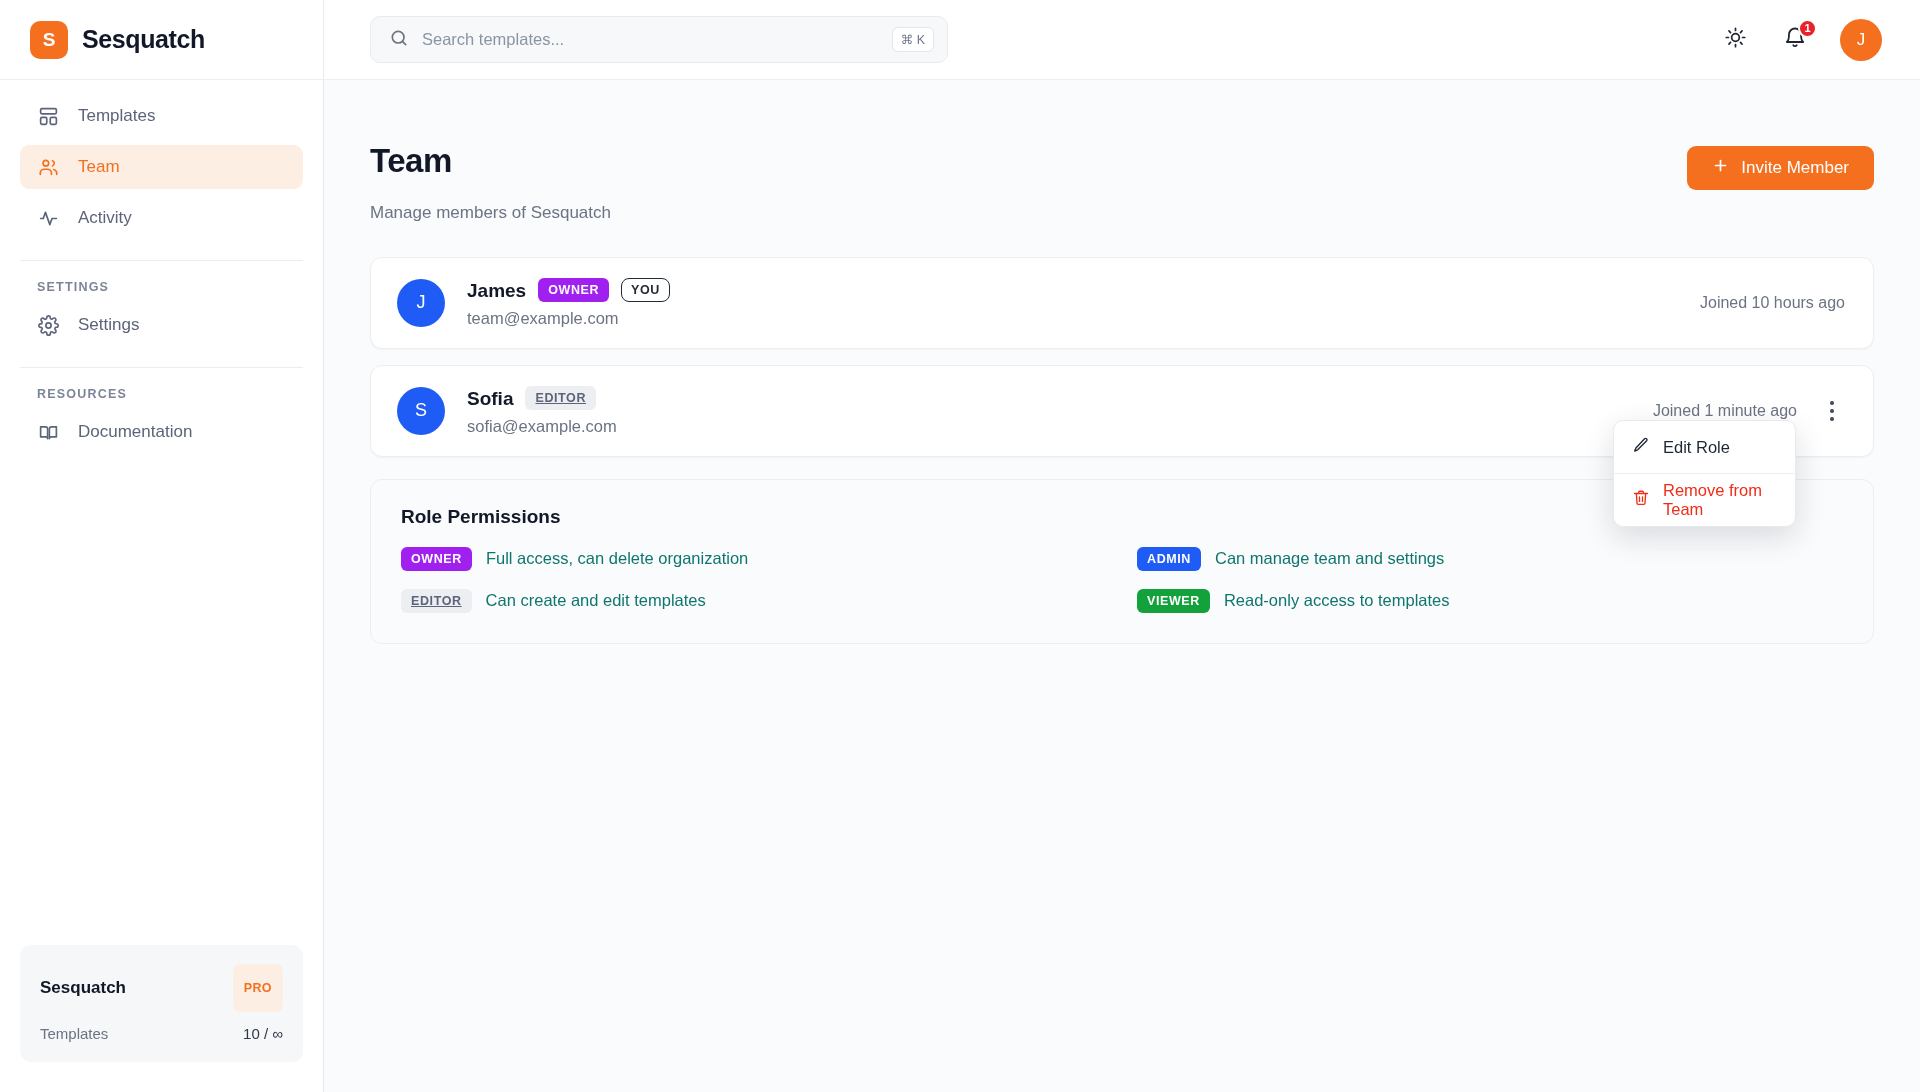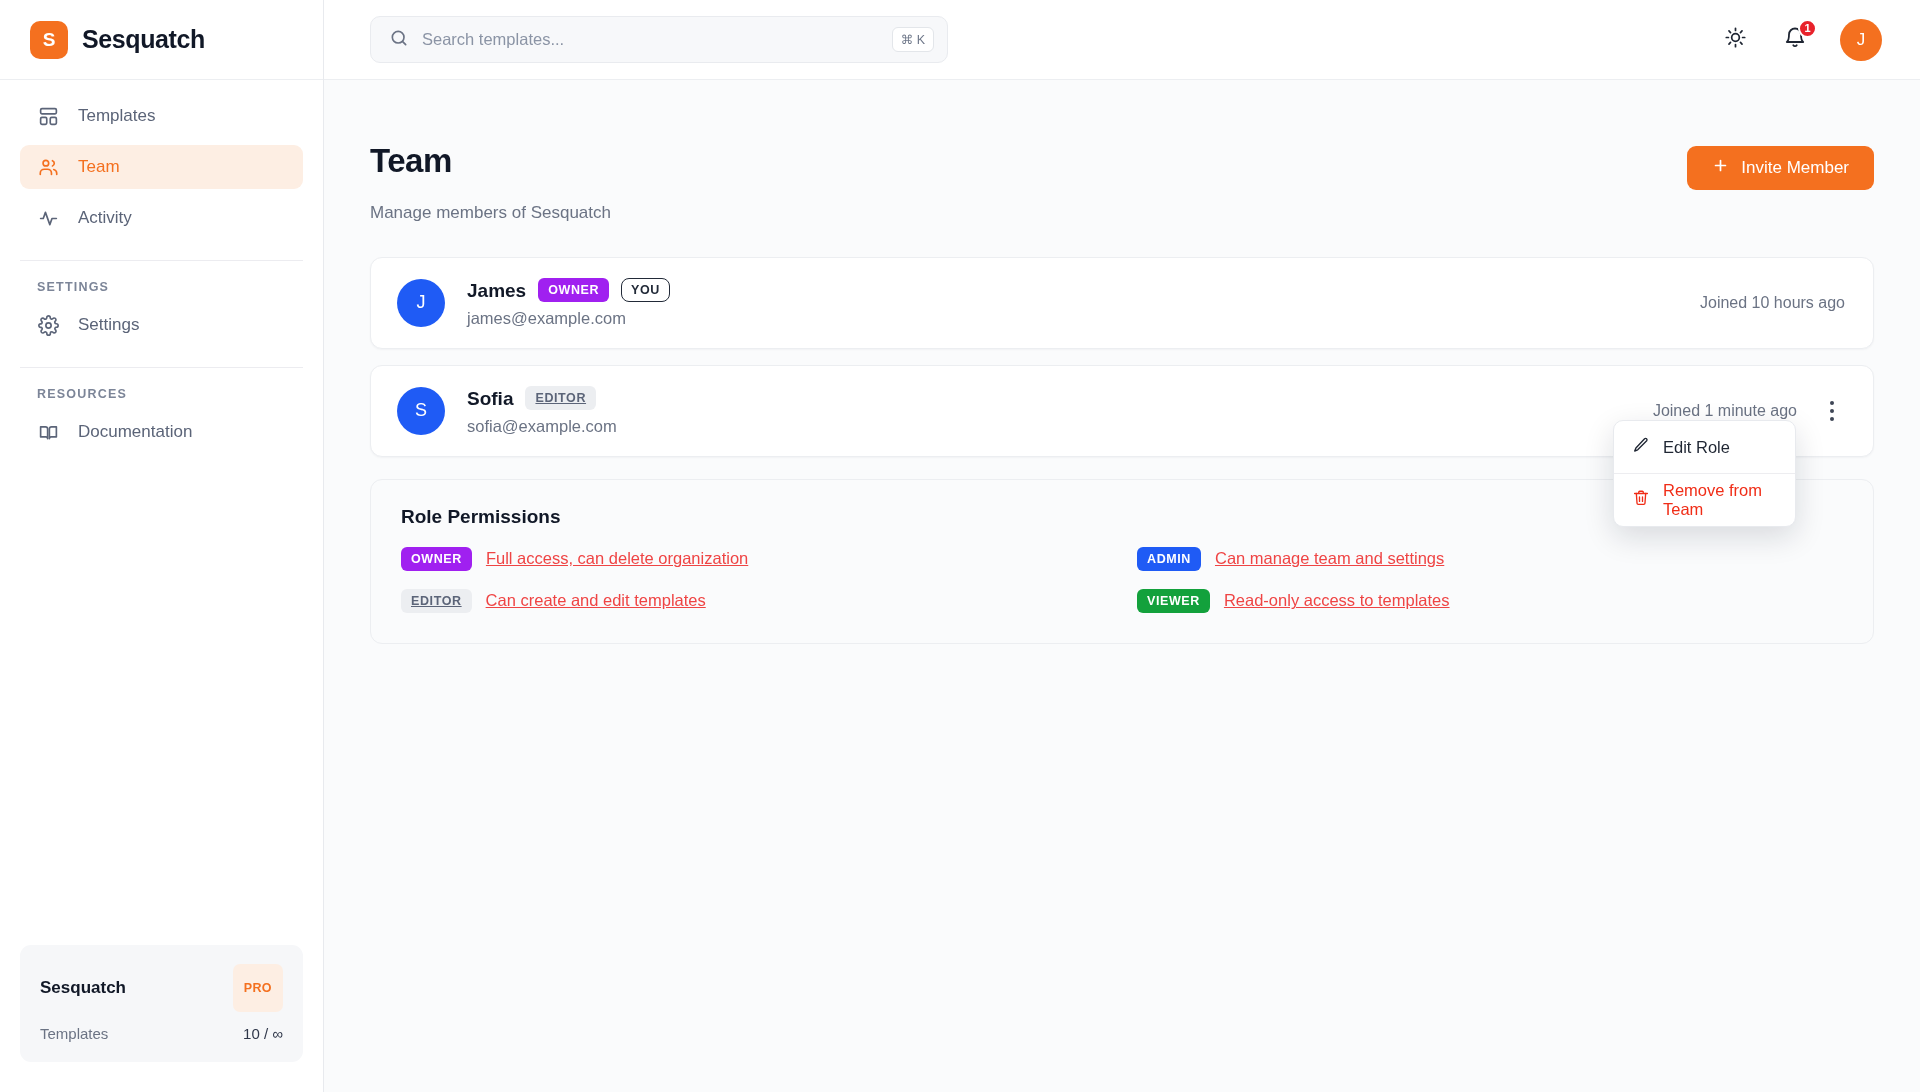"james@example.com" div.member-email { text: james@example.com -> team@example.com }
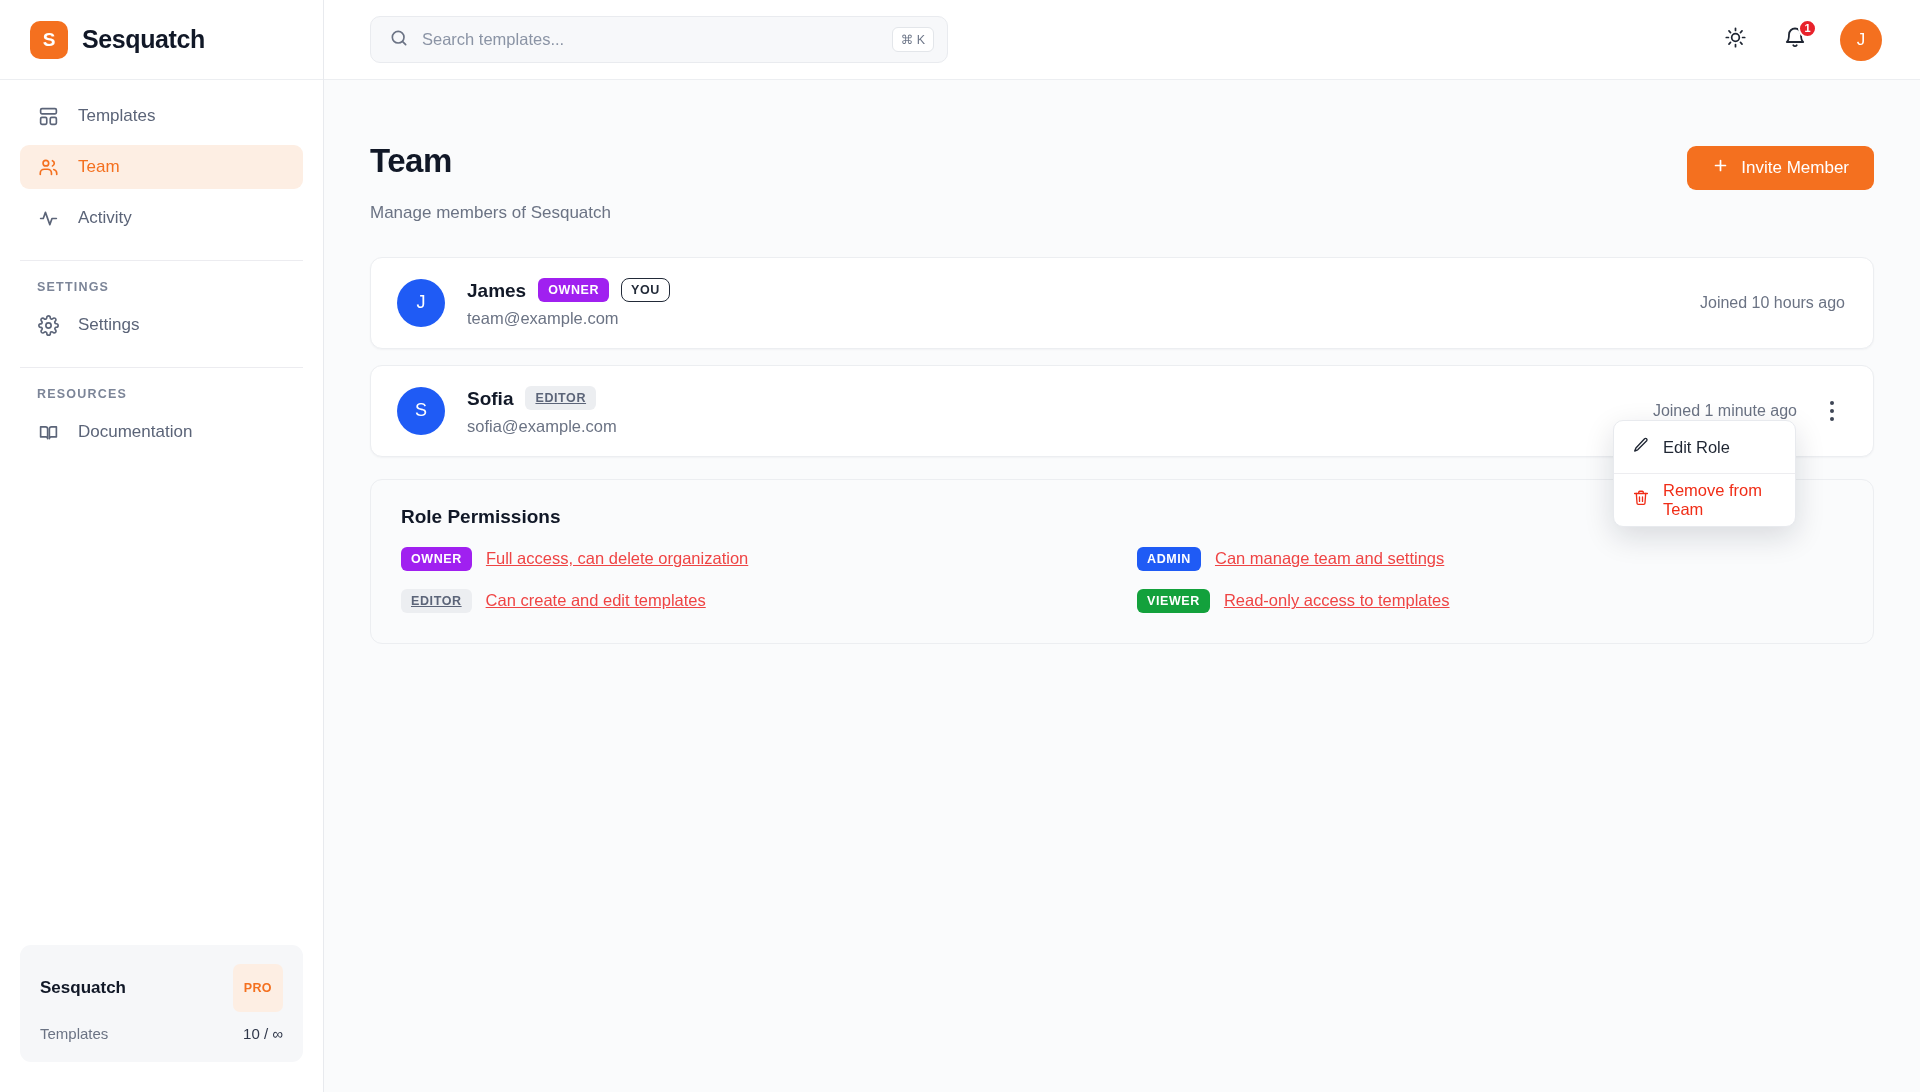"Full access, can delete organization" .perm-desc { color: #ef4444 -> #0f766e; text-decoration: underline -> none }
